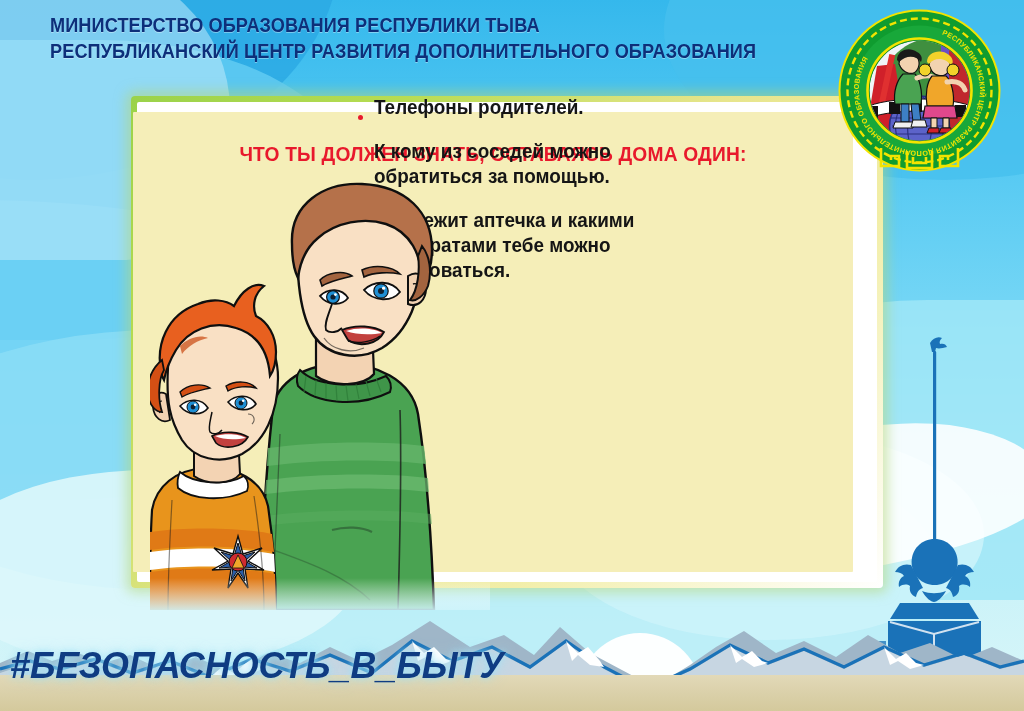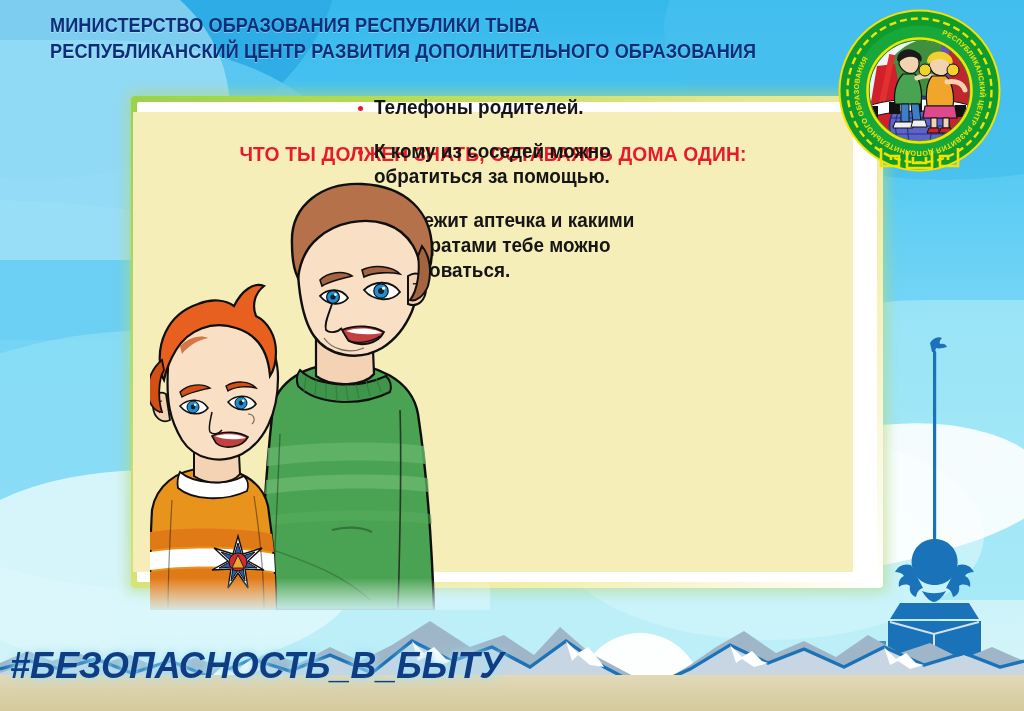"Телефоны родителей." .bullet-row { align-items: flex-start -> flex-end }
